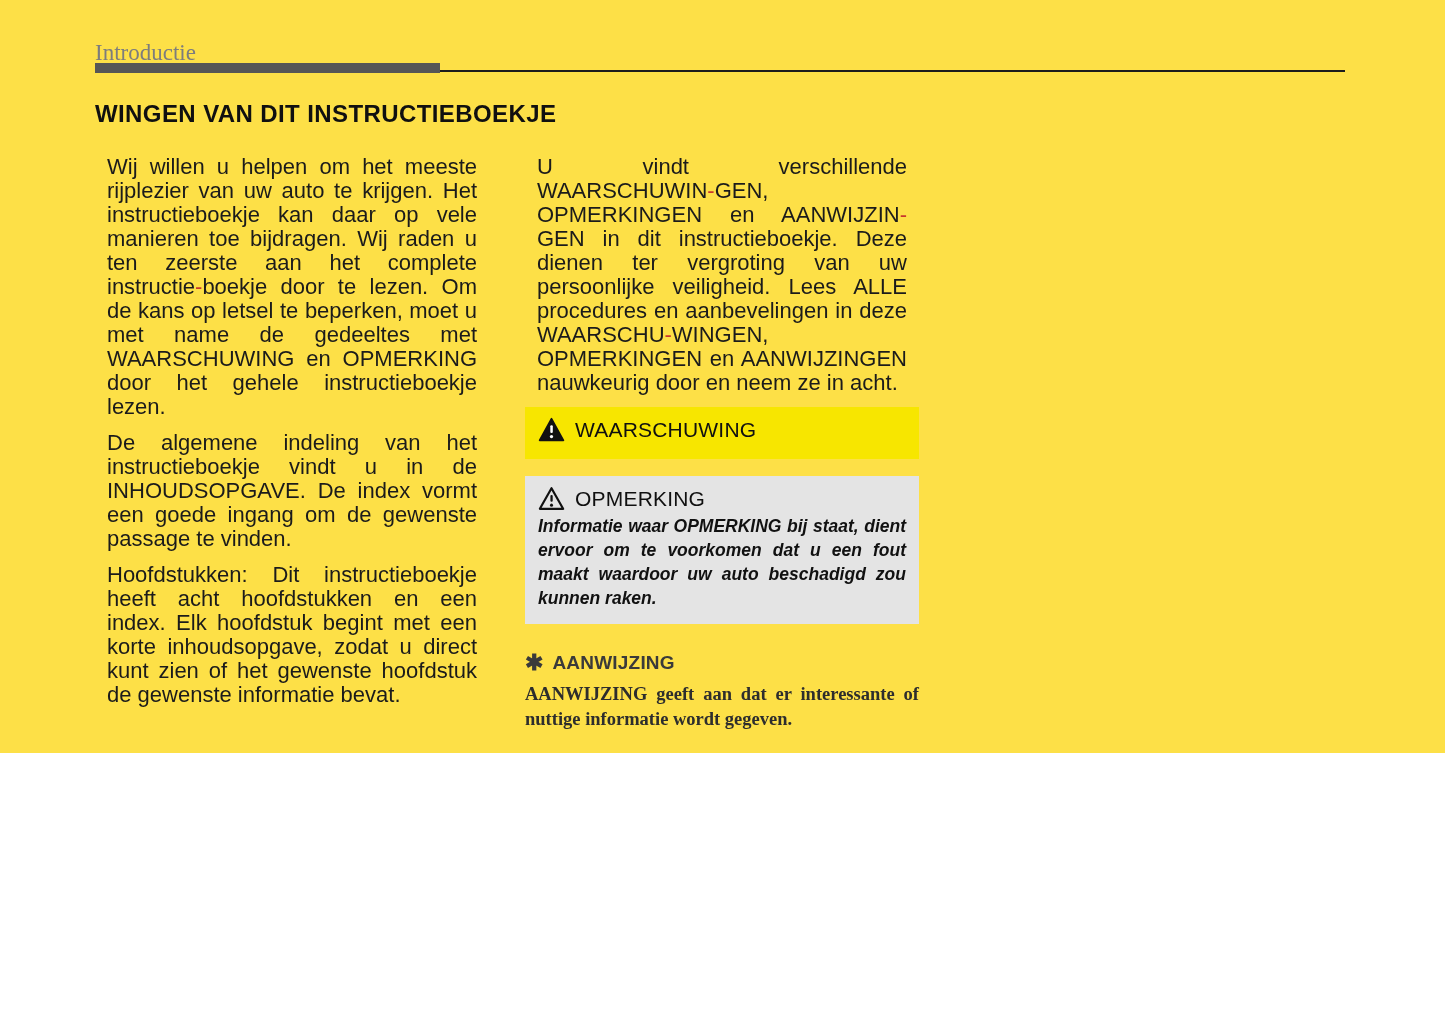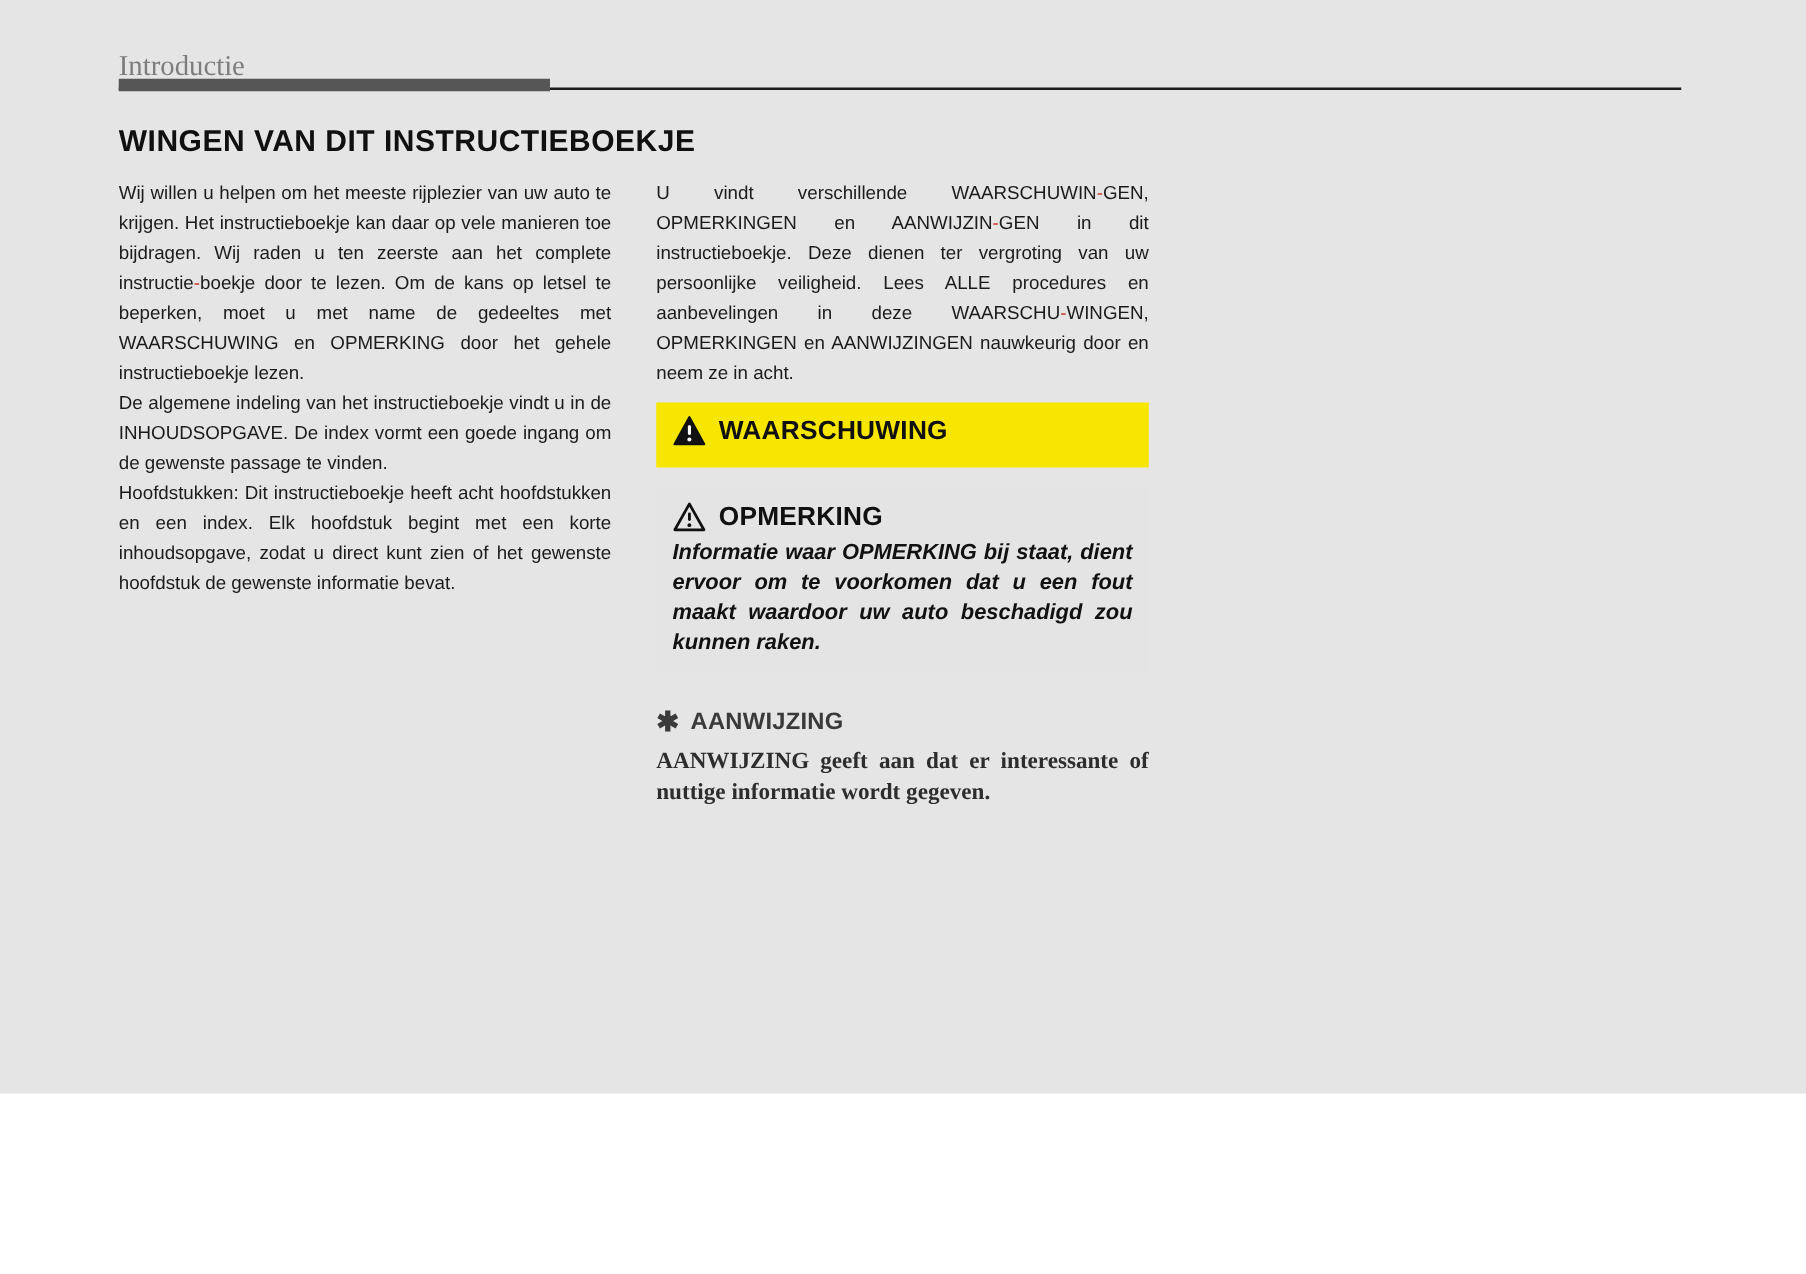"Introductie" .page { background: #e5e5e5 -> #fde047; height: 875px -> 753px }
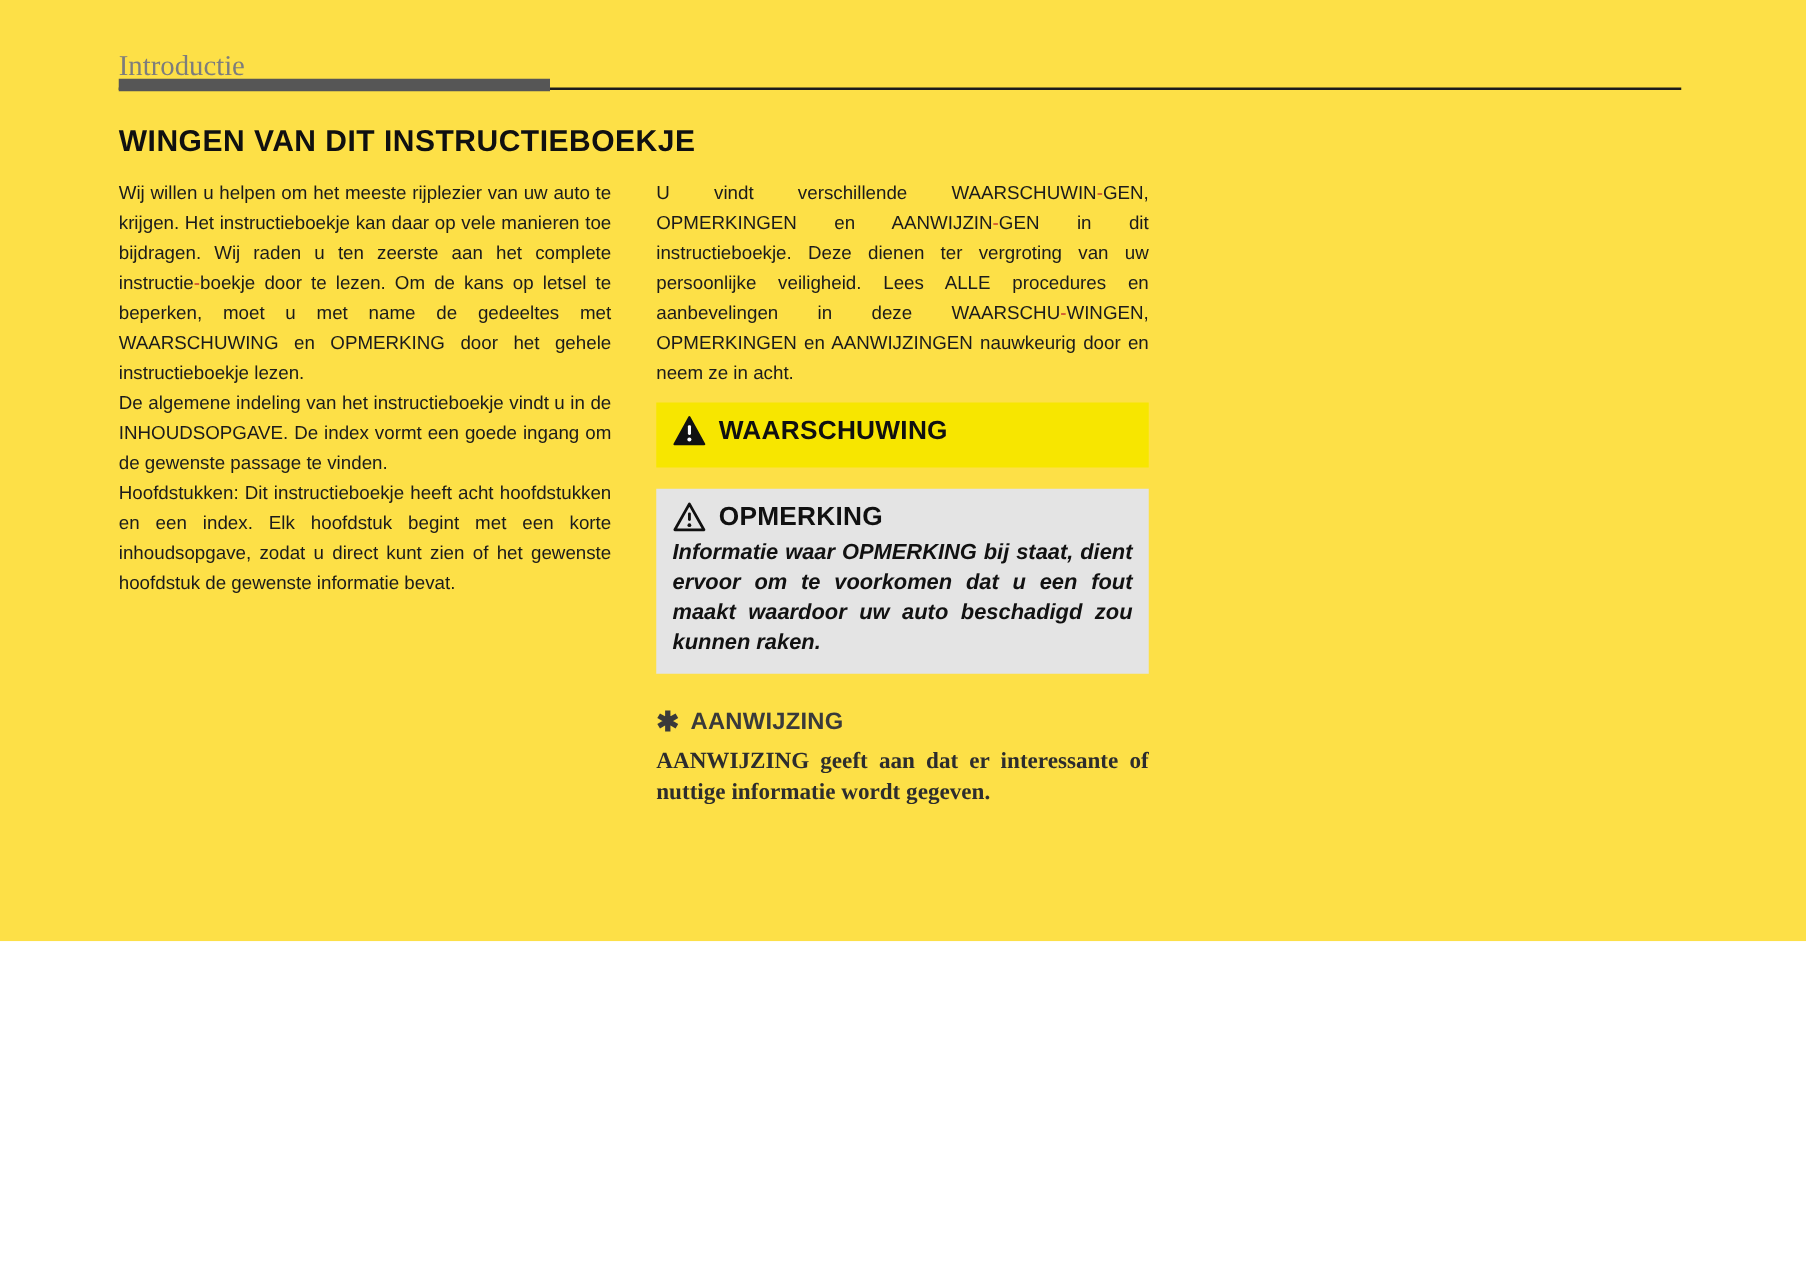"Wij willen u helpen om" p.body { font-size: 15px -> 22px; margin: 0 -> 12px }
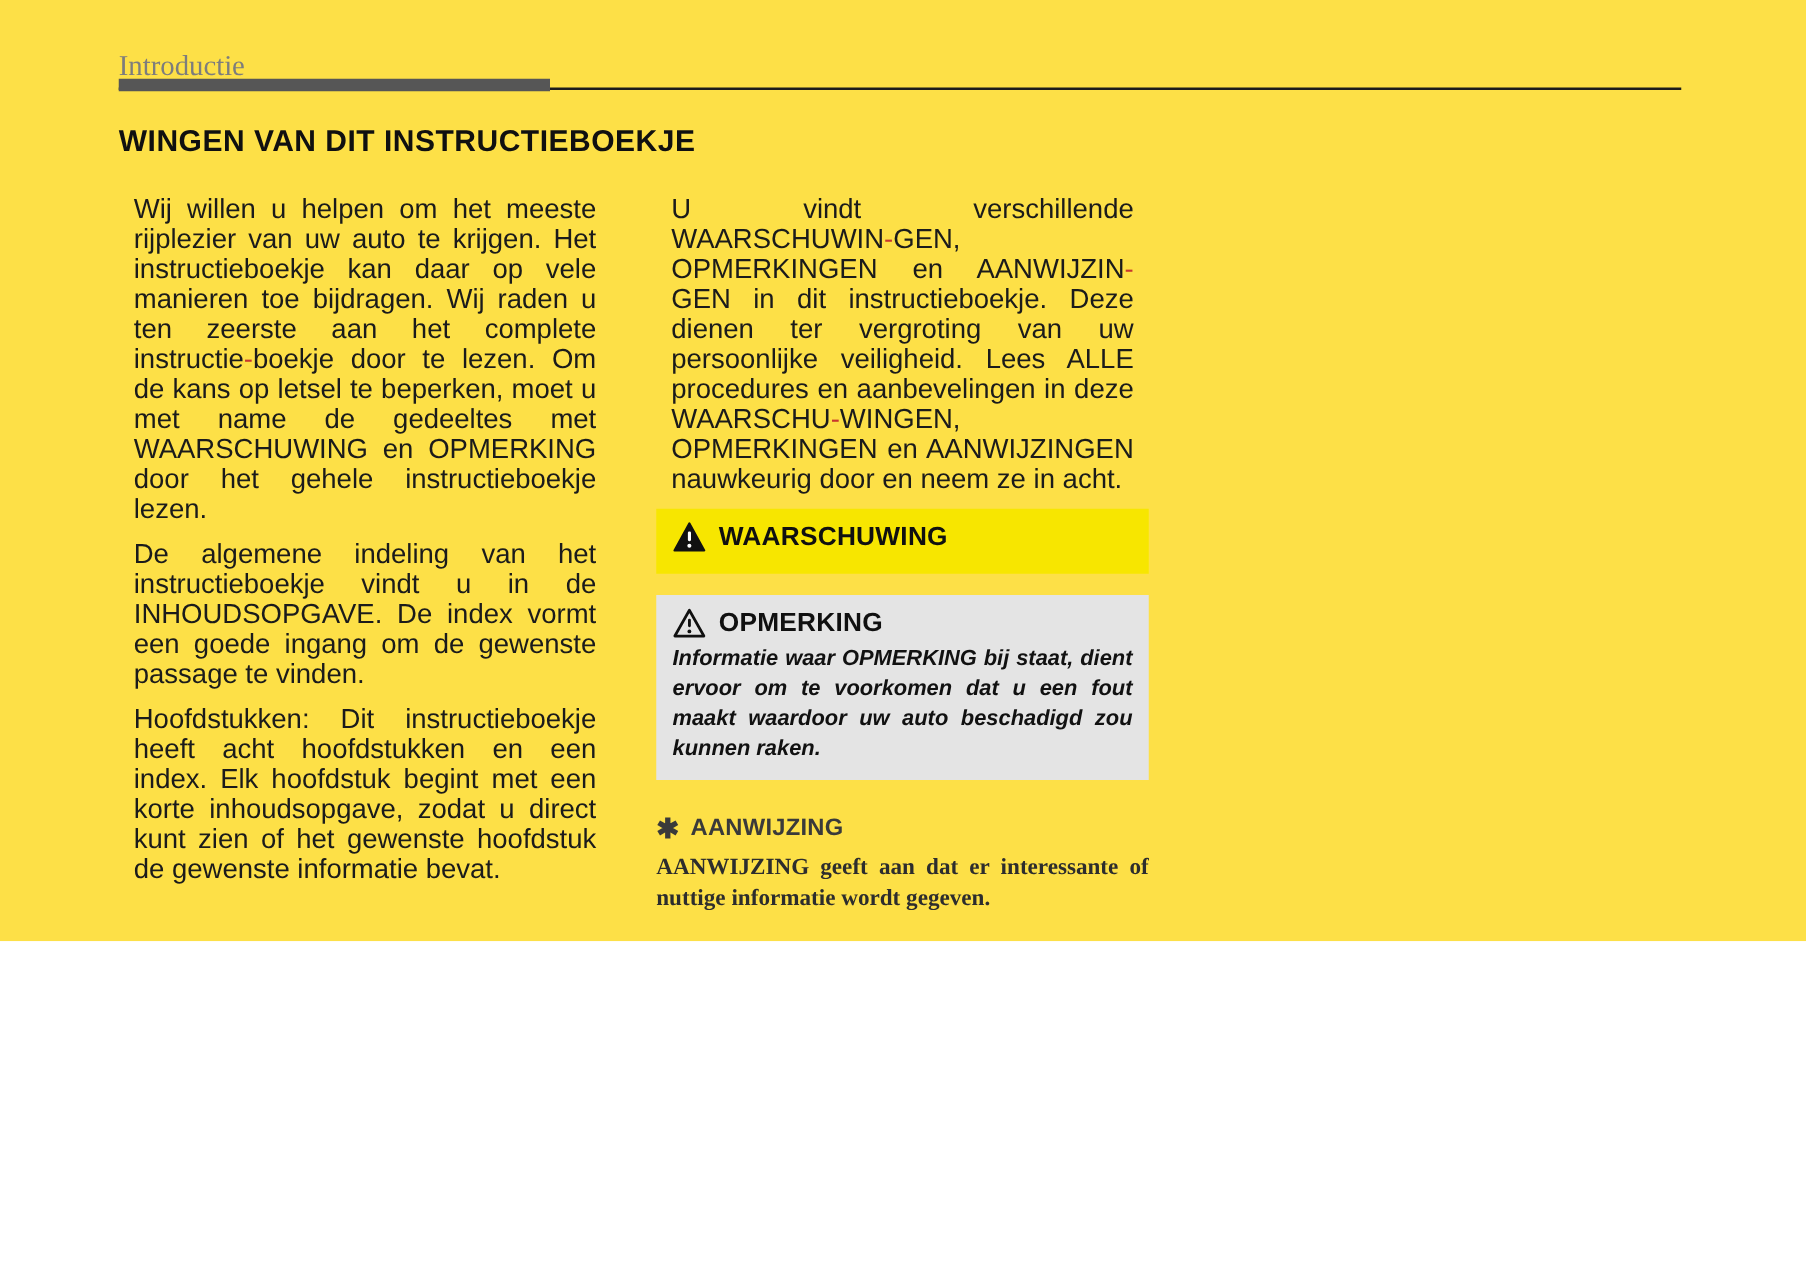"WAARSCHUWING" .box-title { font-weight: 700 -> 400 }
